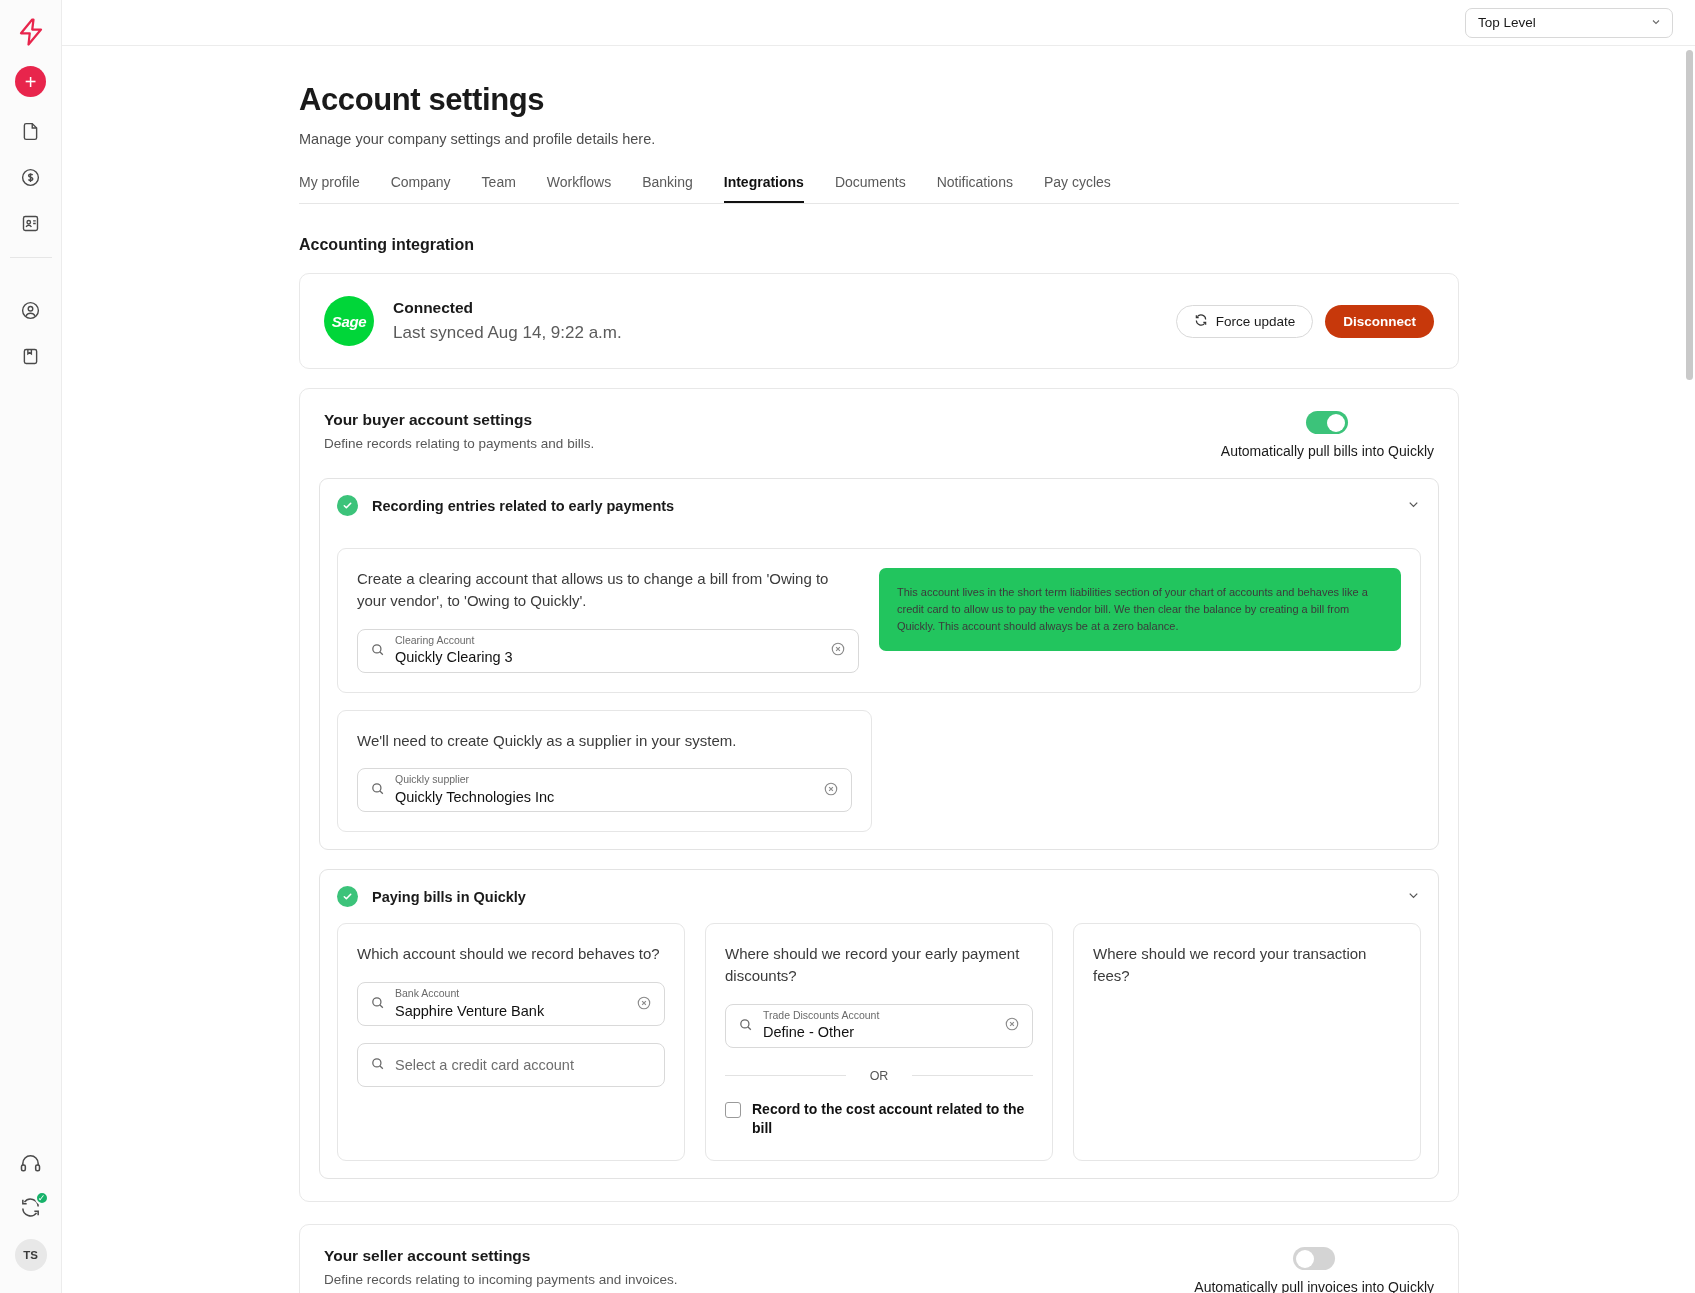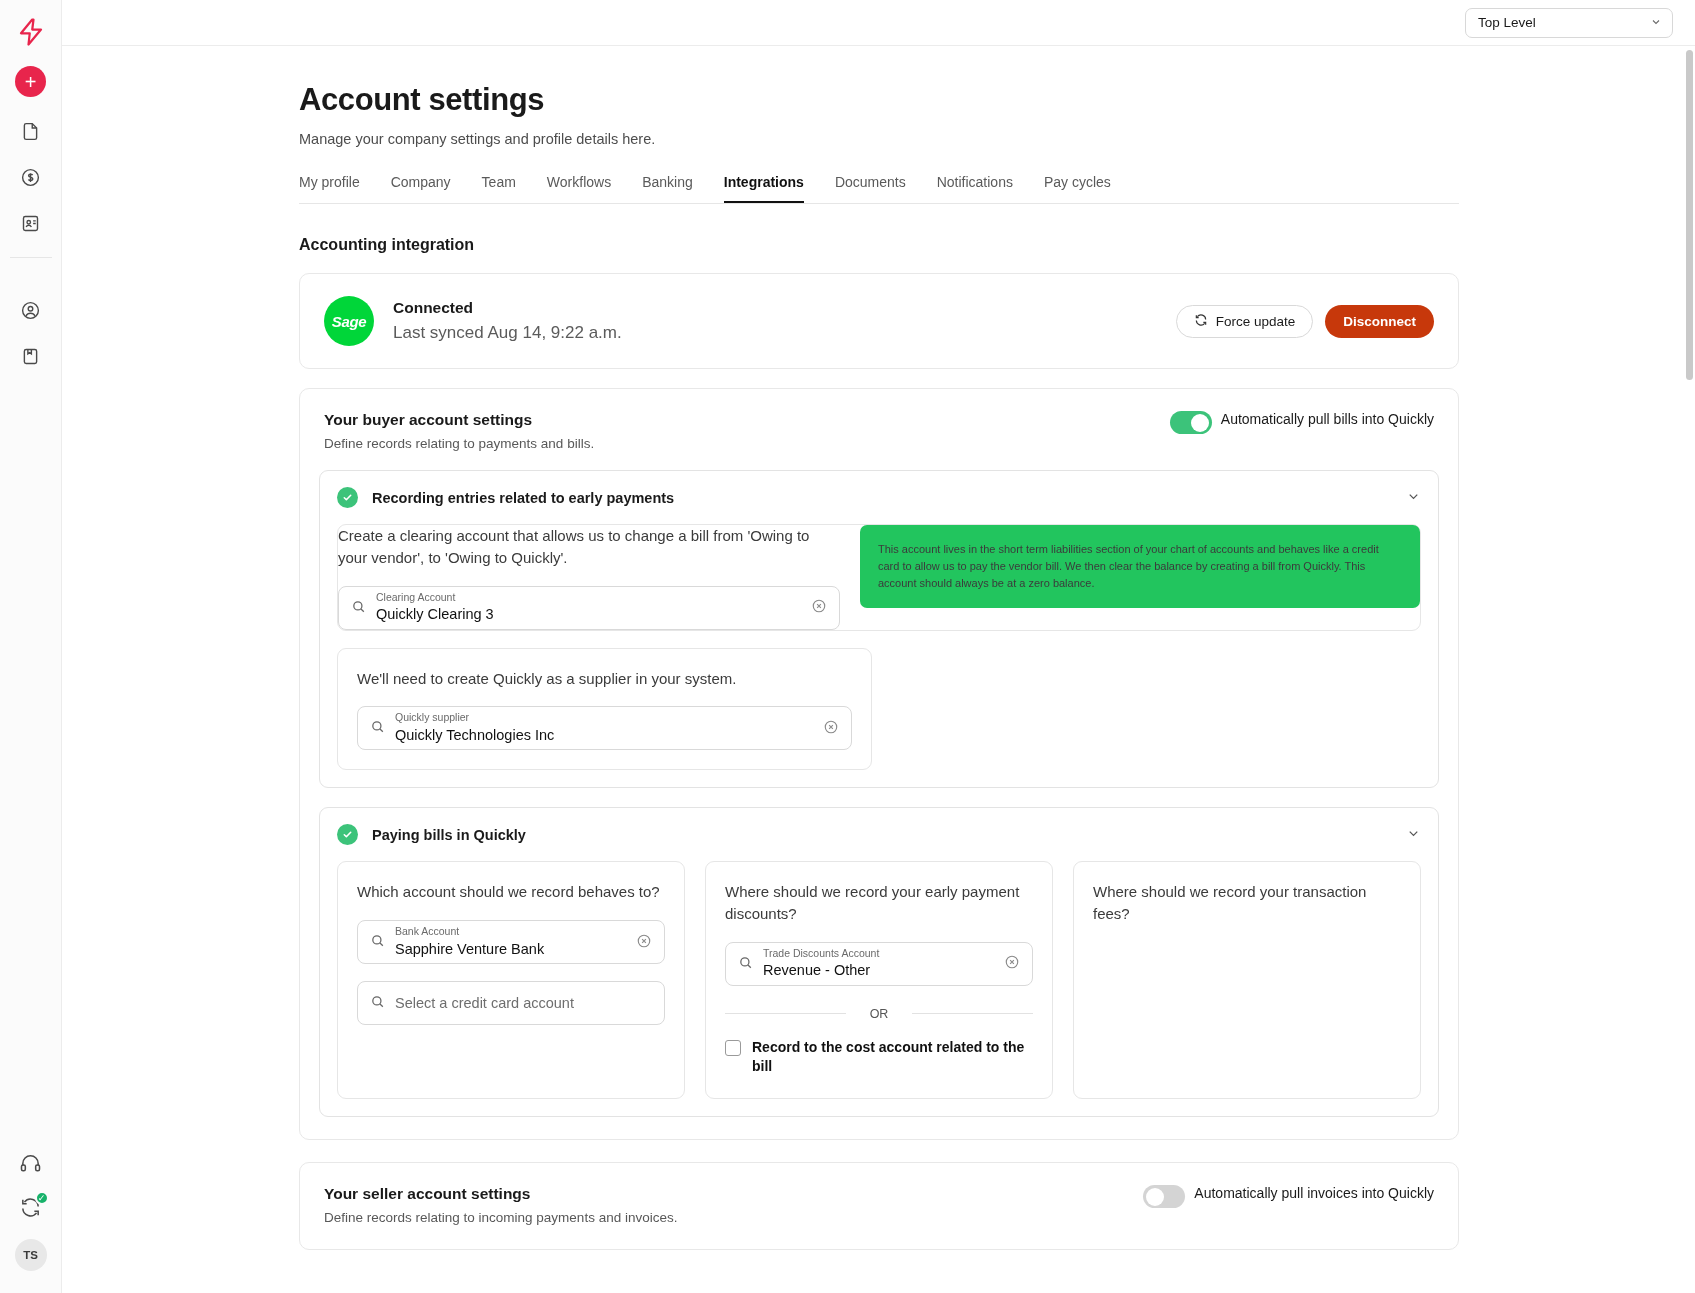"Automatically pull bills into Quickly" .toggle-wrap { align-items: flex-start -> center; flex-direction: none -> column }
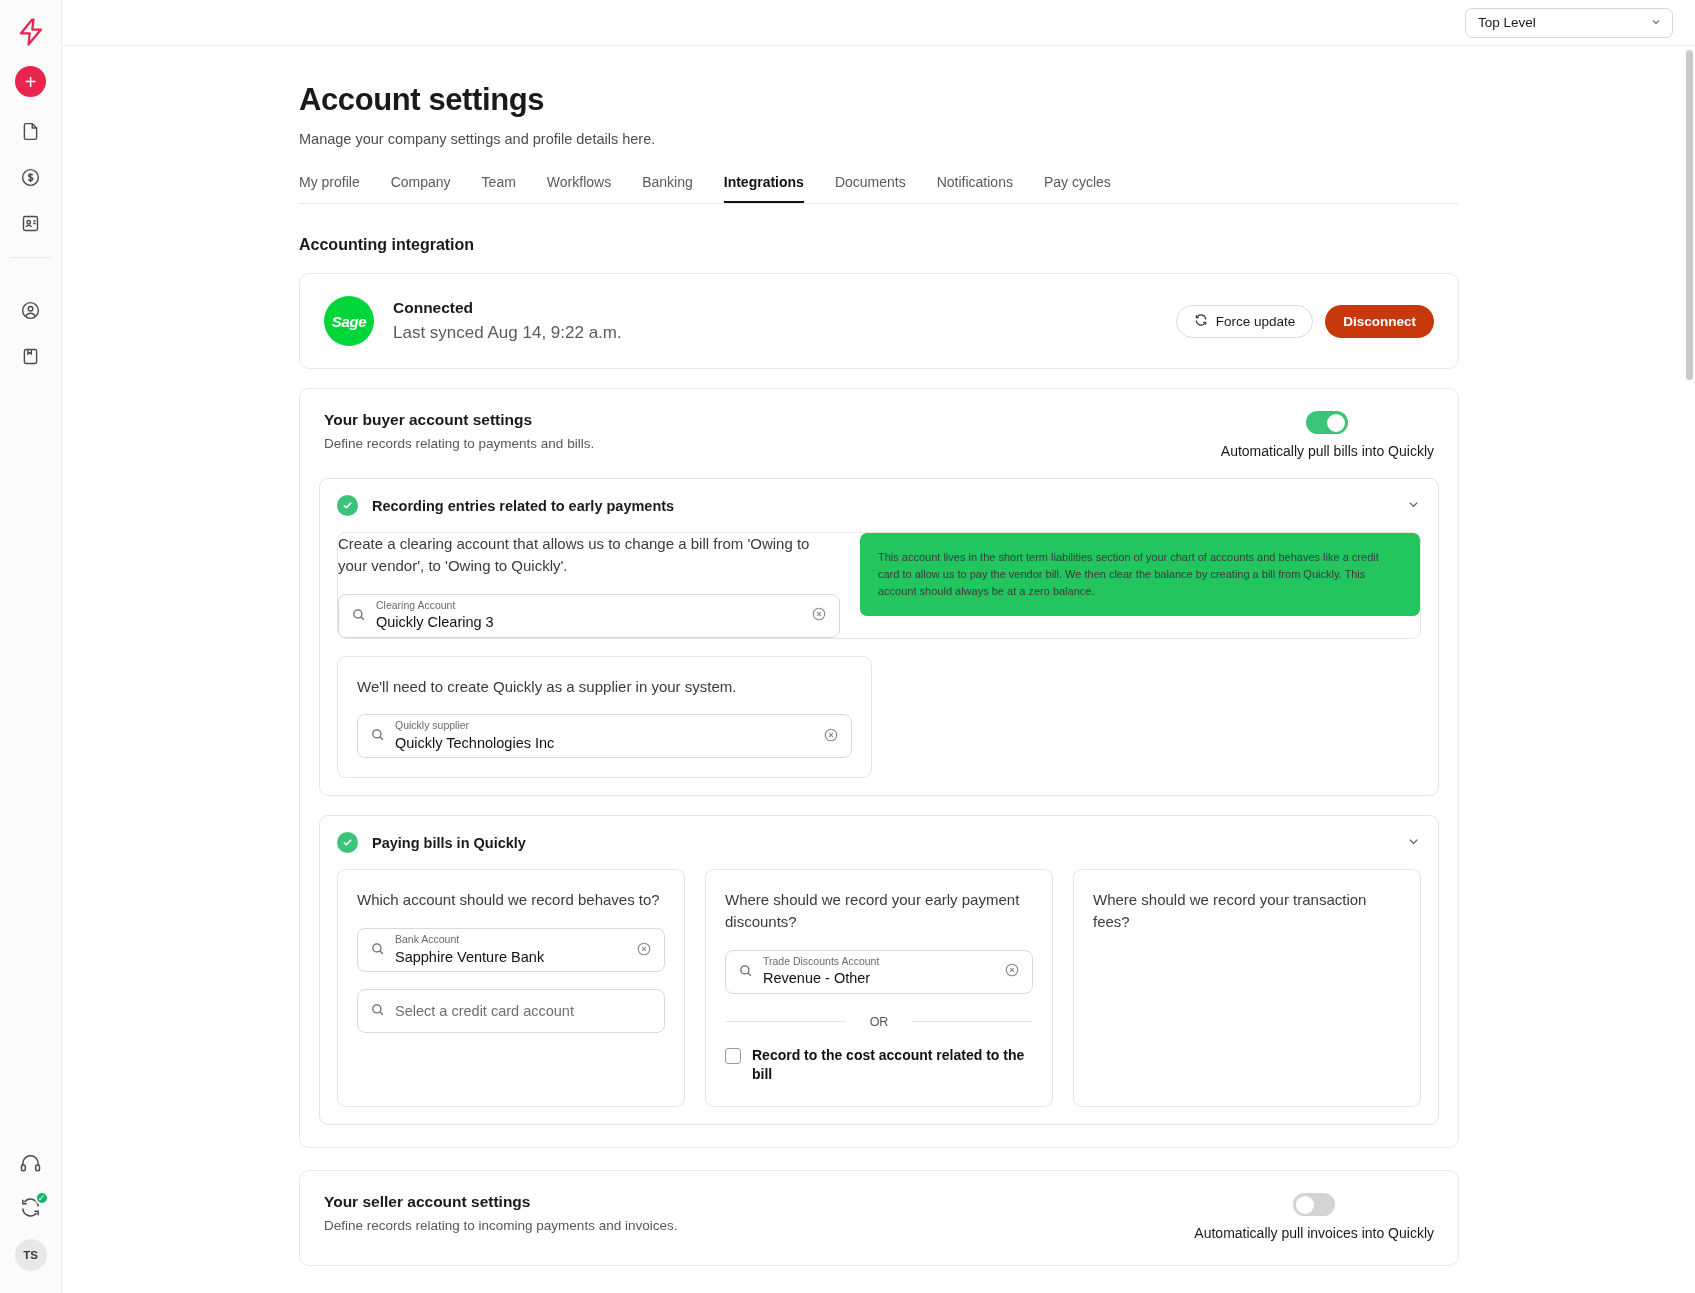"Create a clearing account that" .inner-box { margin: 0 17px 17px 17px -> 16px 17px 17px 17px; padding: none -> 19px }
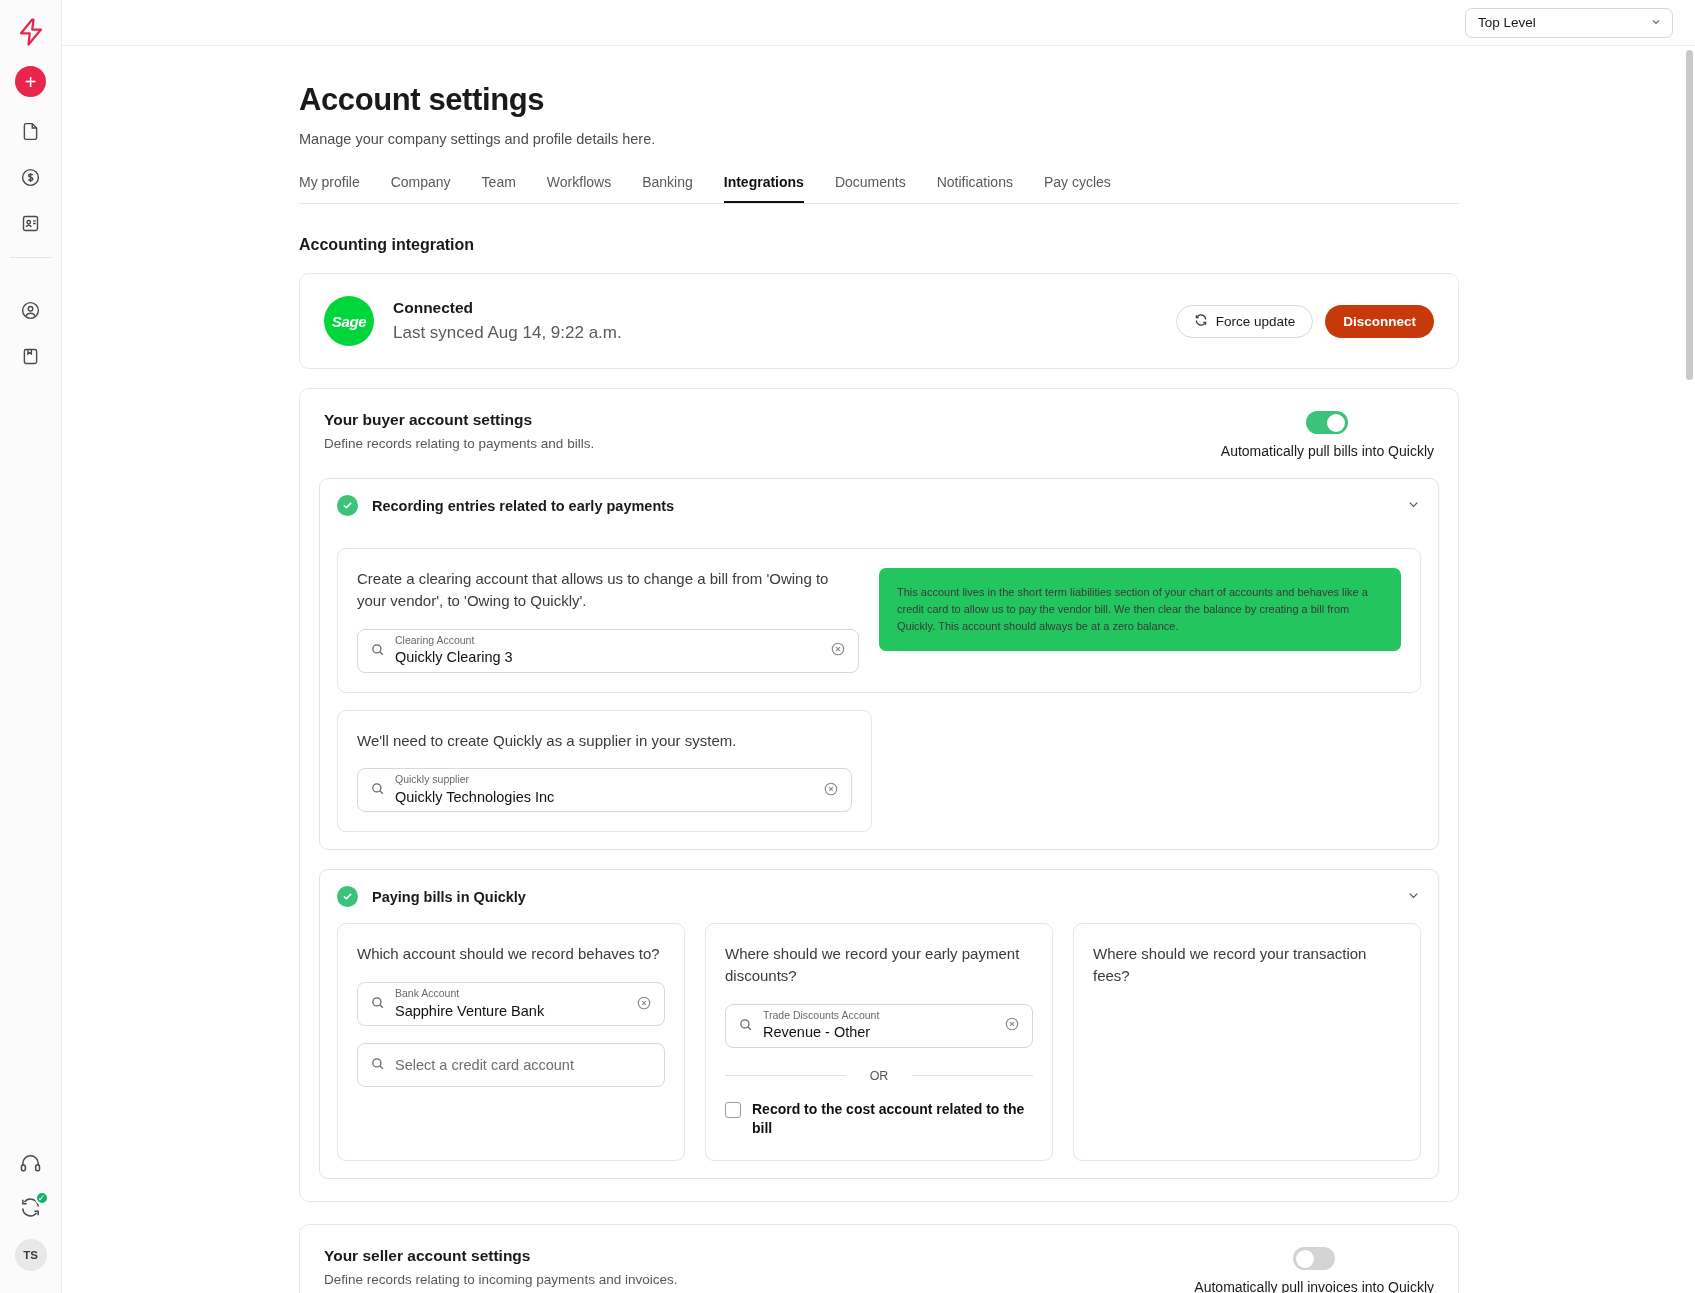"Revenue - Other" span.field-value { text: Revenue -> Define }
